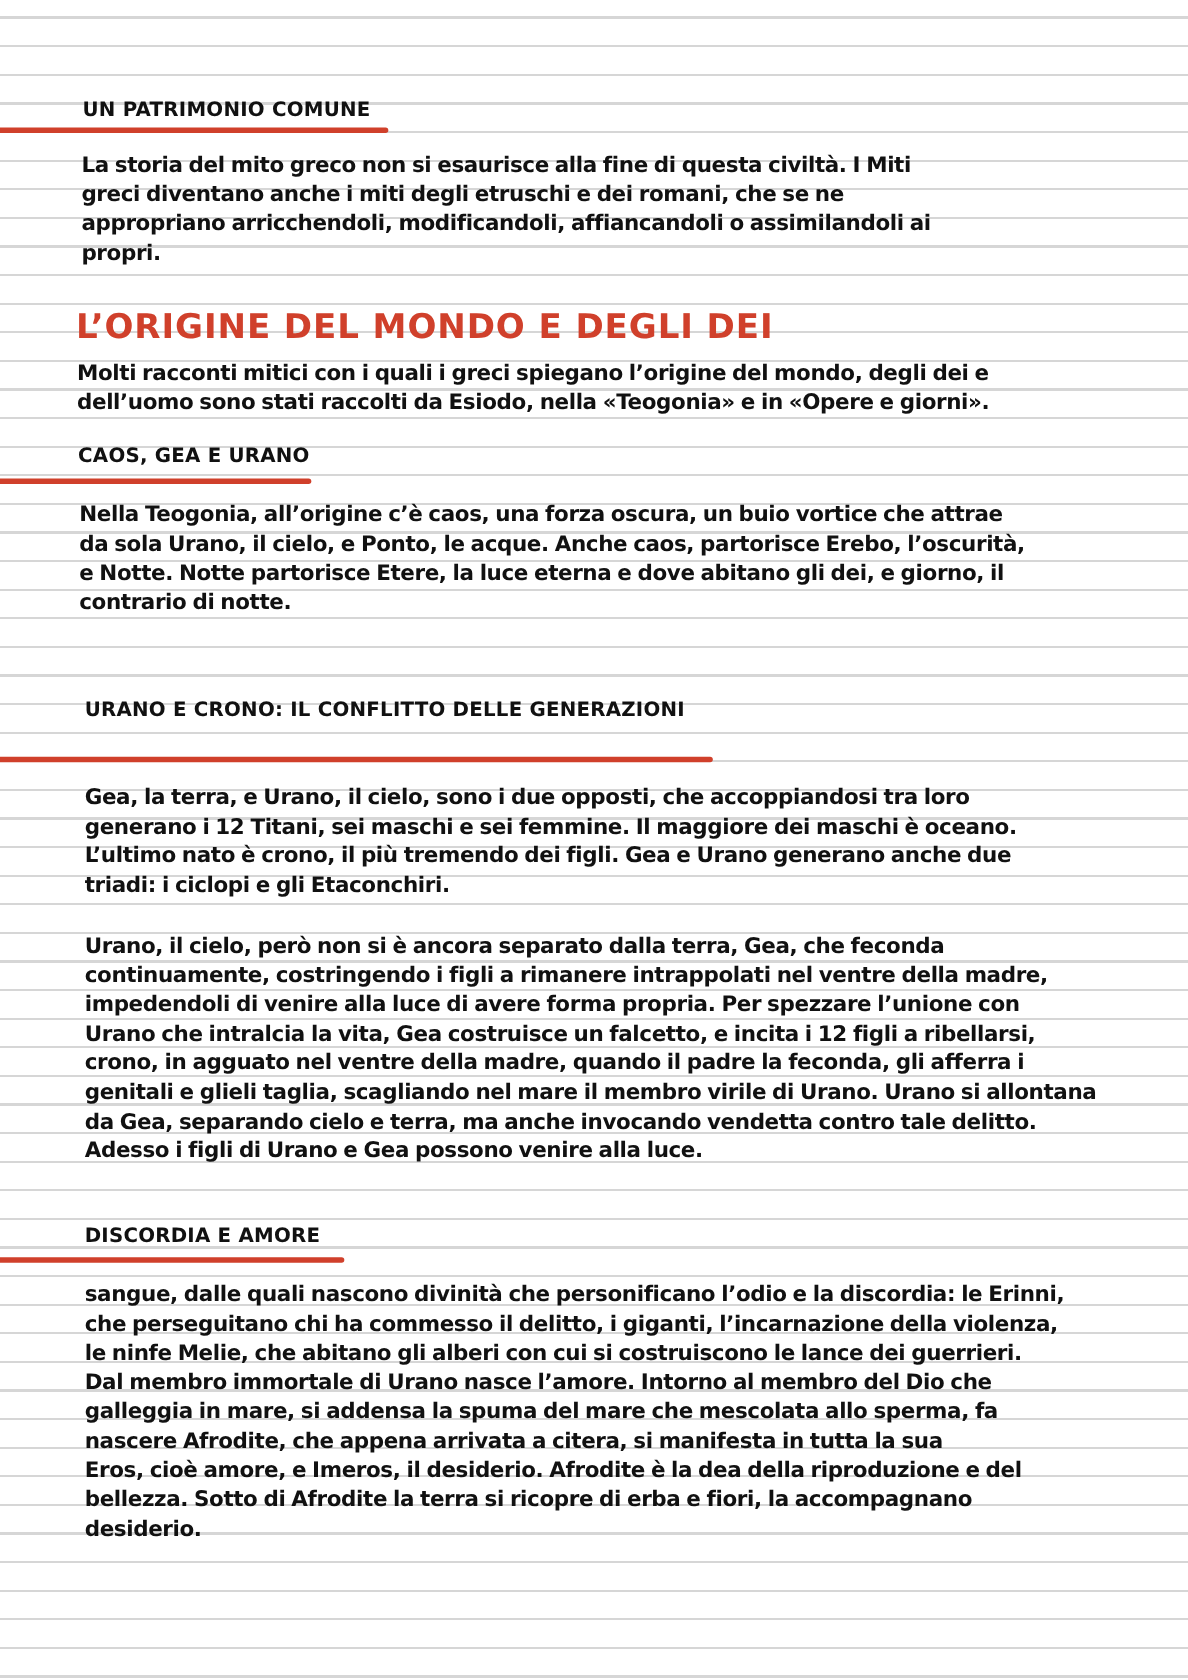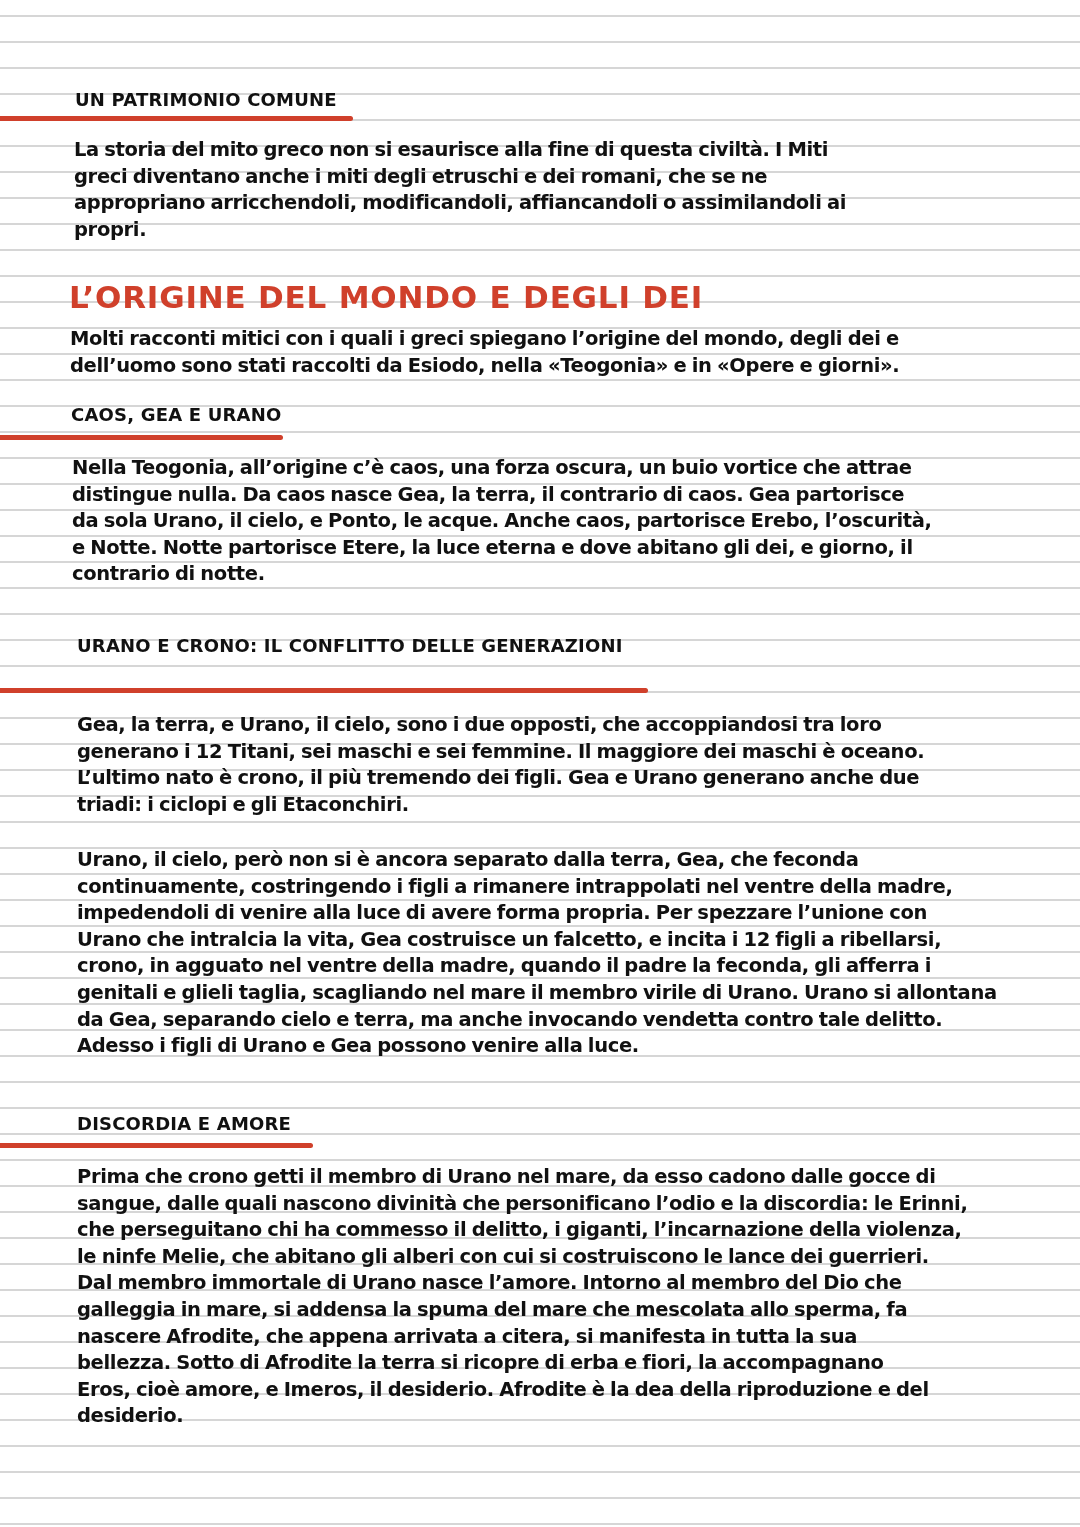"distingue nulla. Da caos nasce" span.line { html: <span>distingue nulla. Da caos nasce Gea, la terra, il contrario di caos. Gea partorisce</span> -> none }
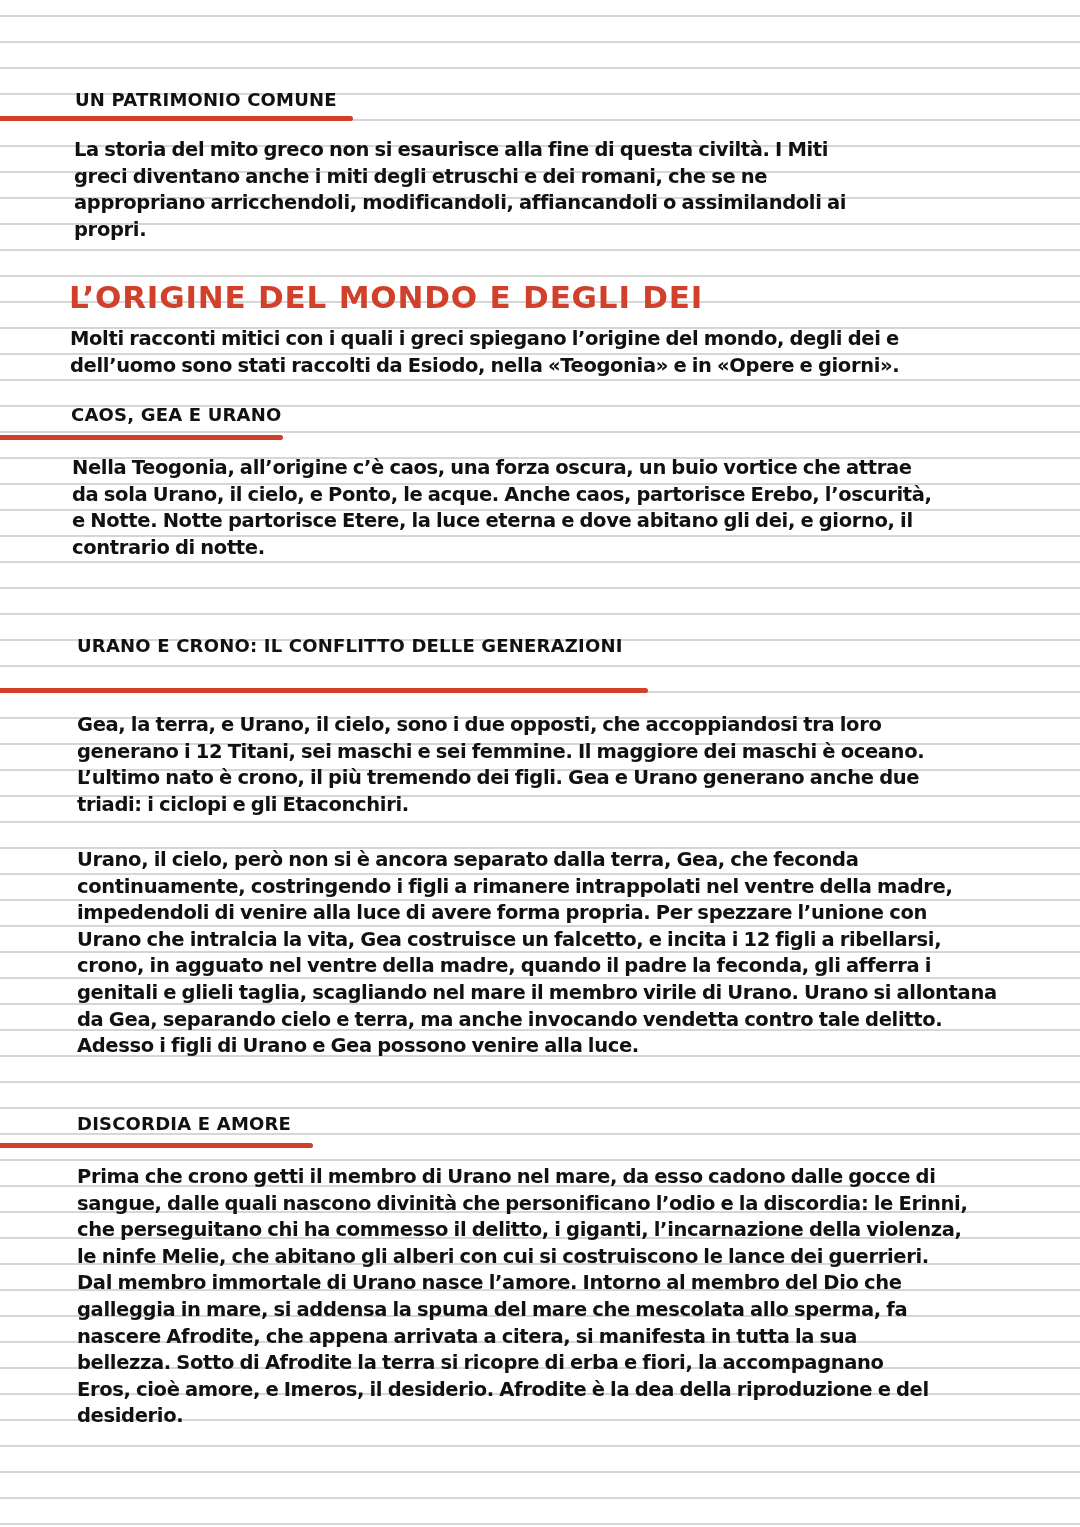"Prima che crono getti il" span.line { html: <span>Prima che crono getti il membro di Urano nel mare, da esso cadono dalle gocce di</span> -> none }
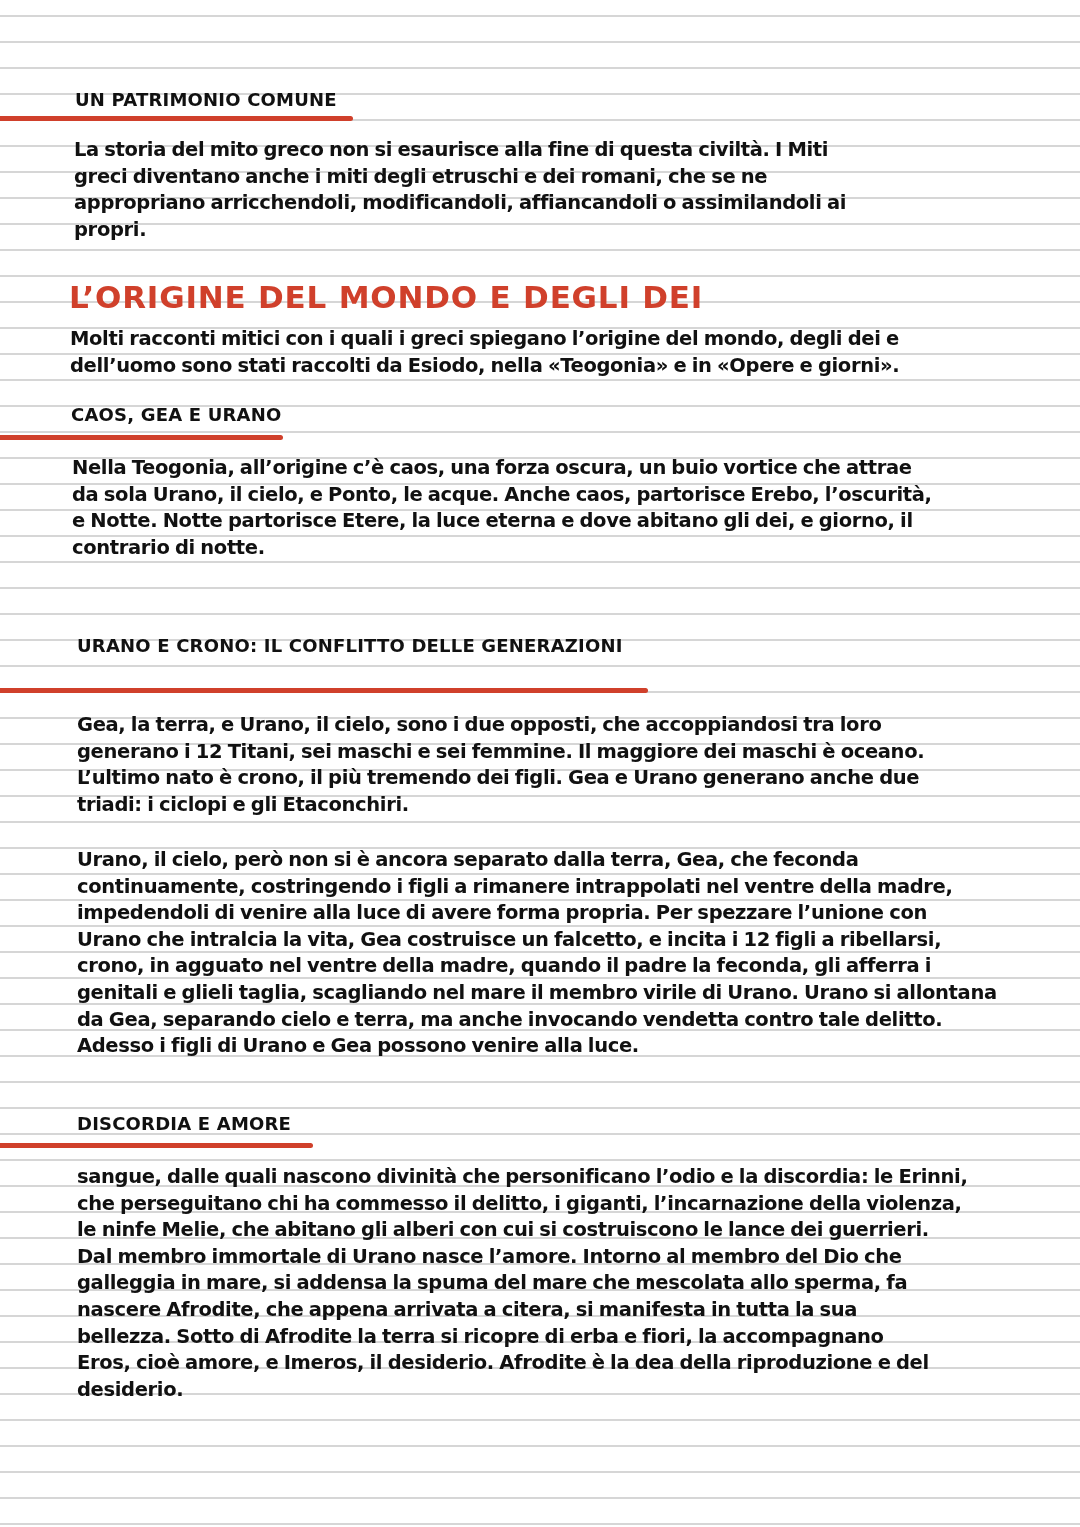"bellezza. Sotto di Afrodite la" span.line { order: before "Eros, cioè amore, e Imeros," -> after "Eros, cioè amore, e Imeros," }
